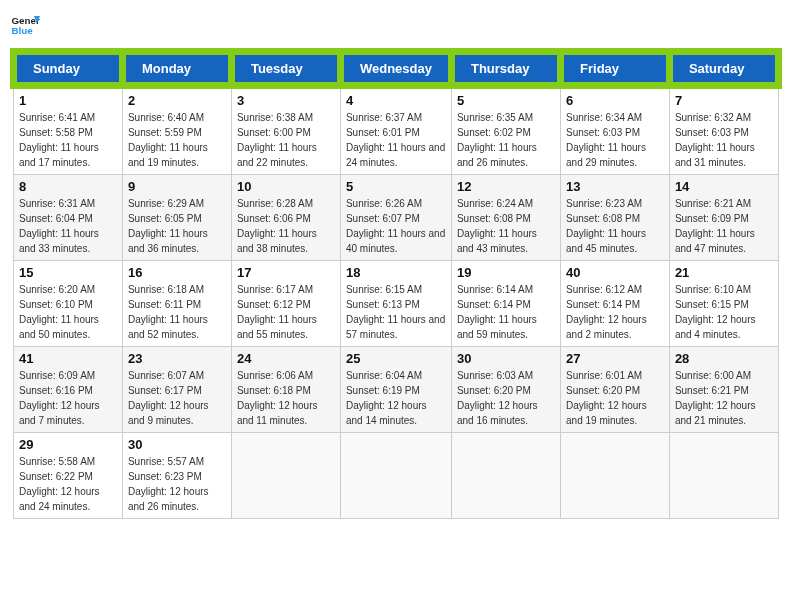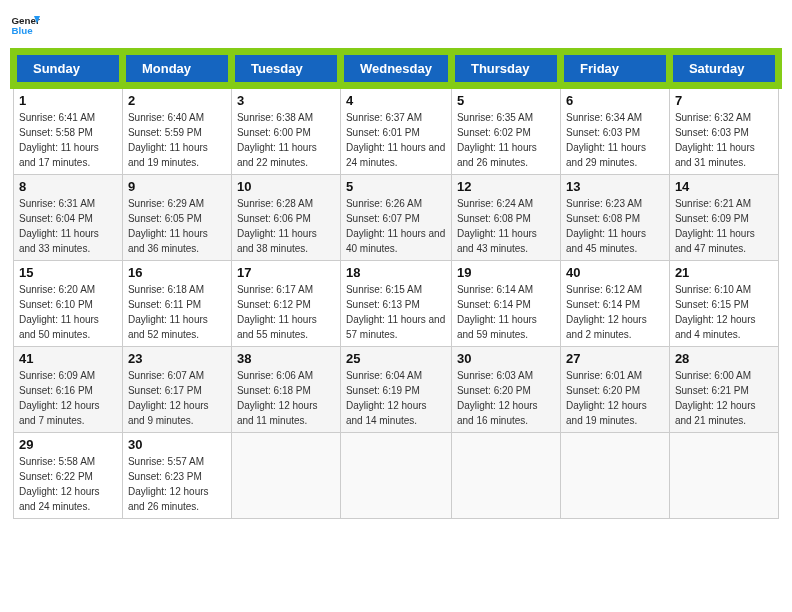"38" span.day-num { text: 38 -> 24 }
